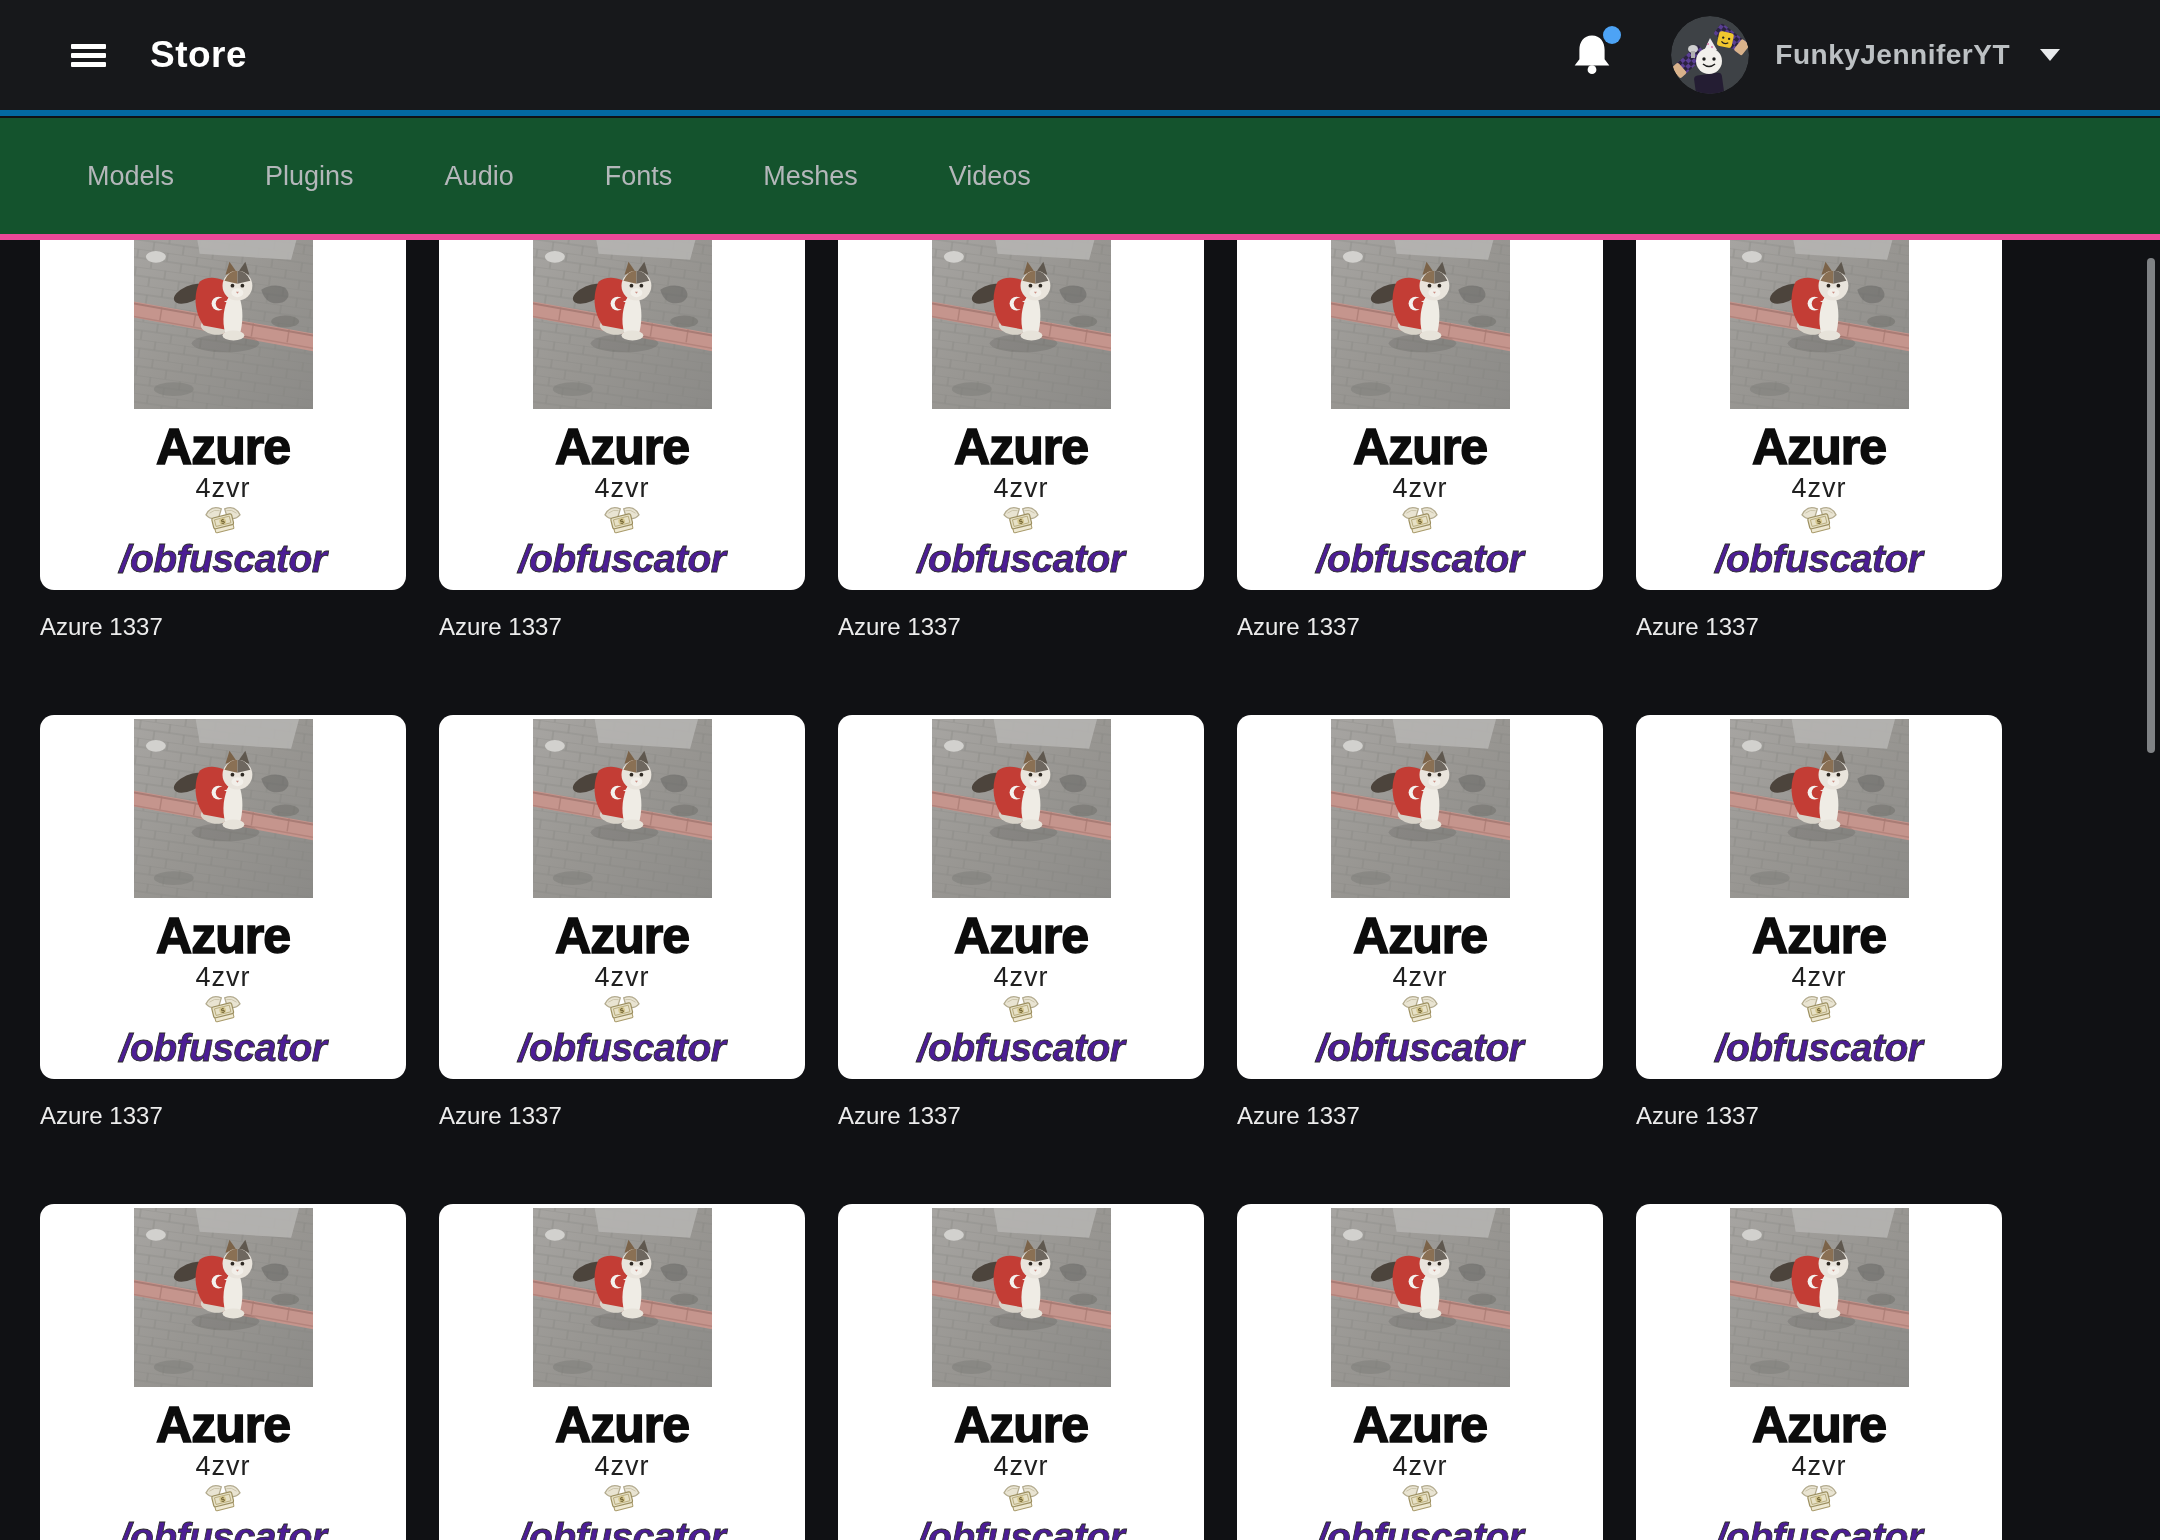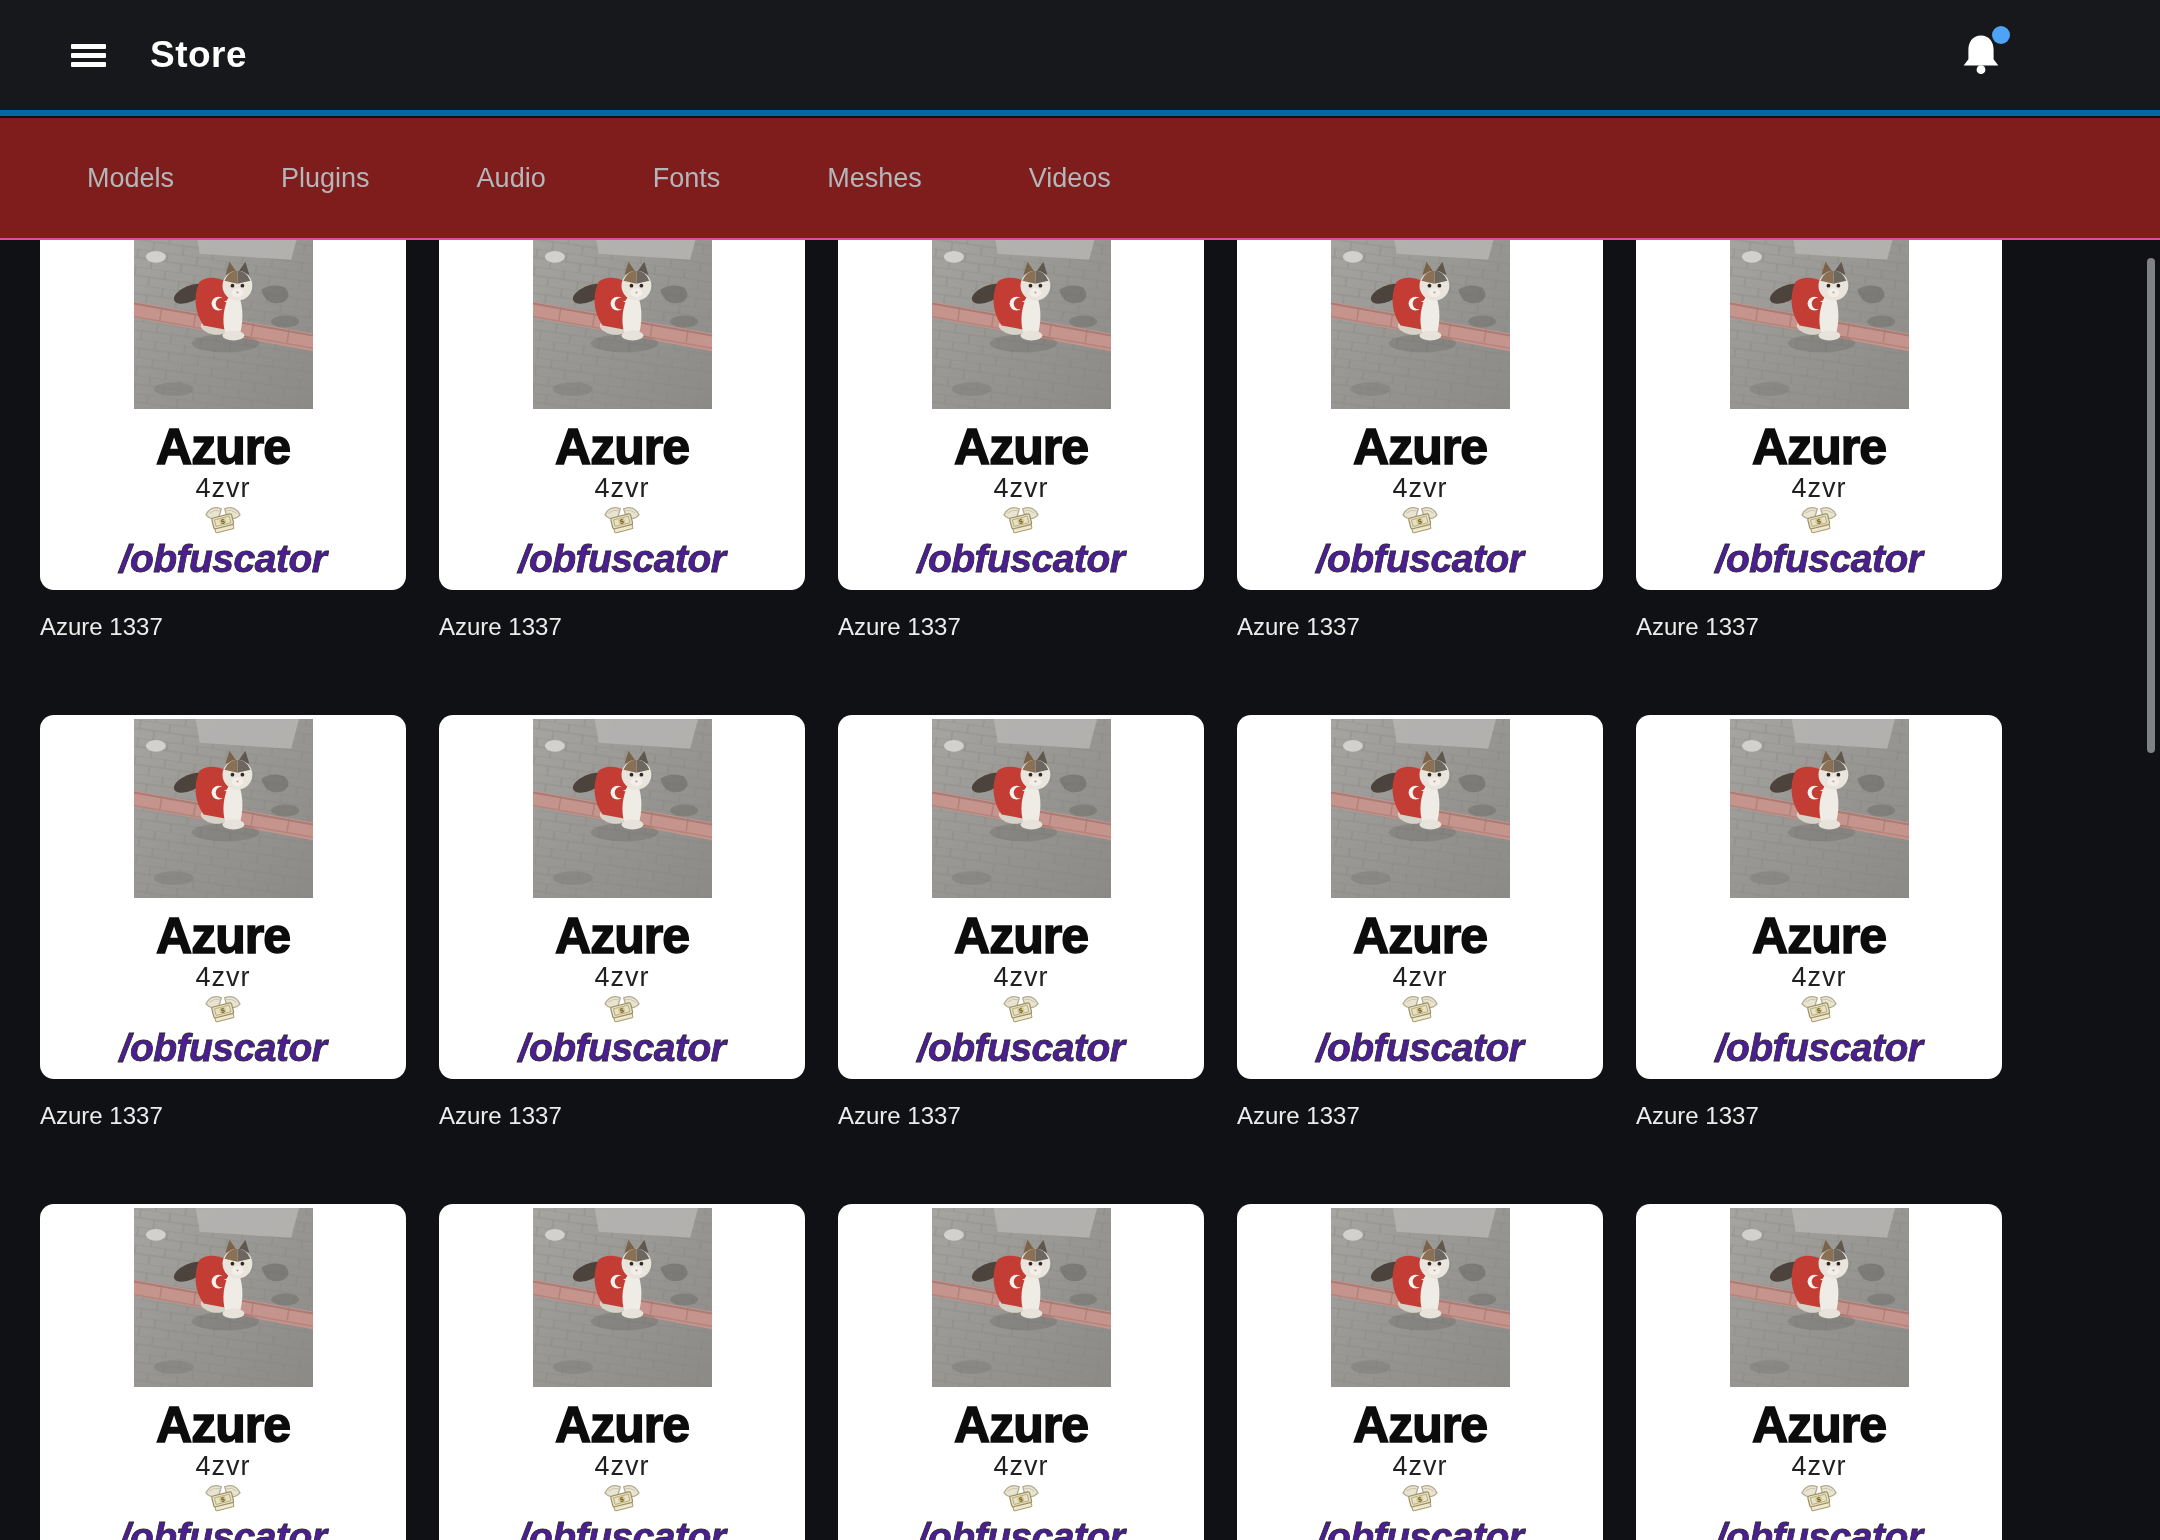"FunkyJenniferYT" div.account { html: none -> <div> <div> <svg> <use></use> </svg> </div> <div>FunkyJenniferYT</div> <div></div> </div> }
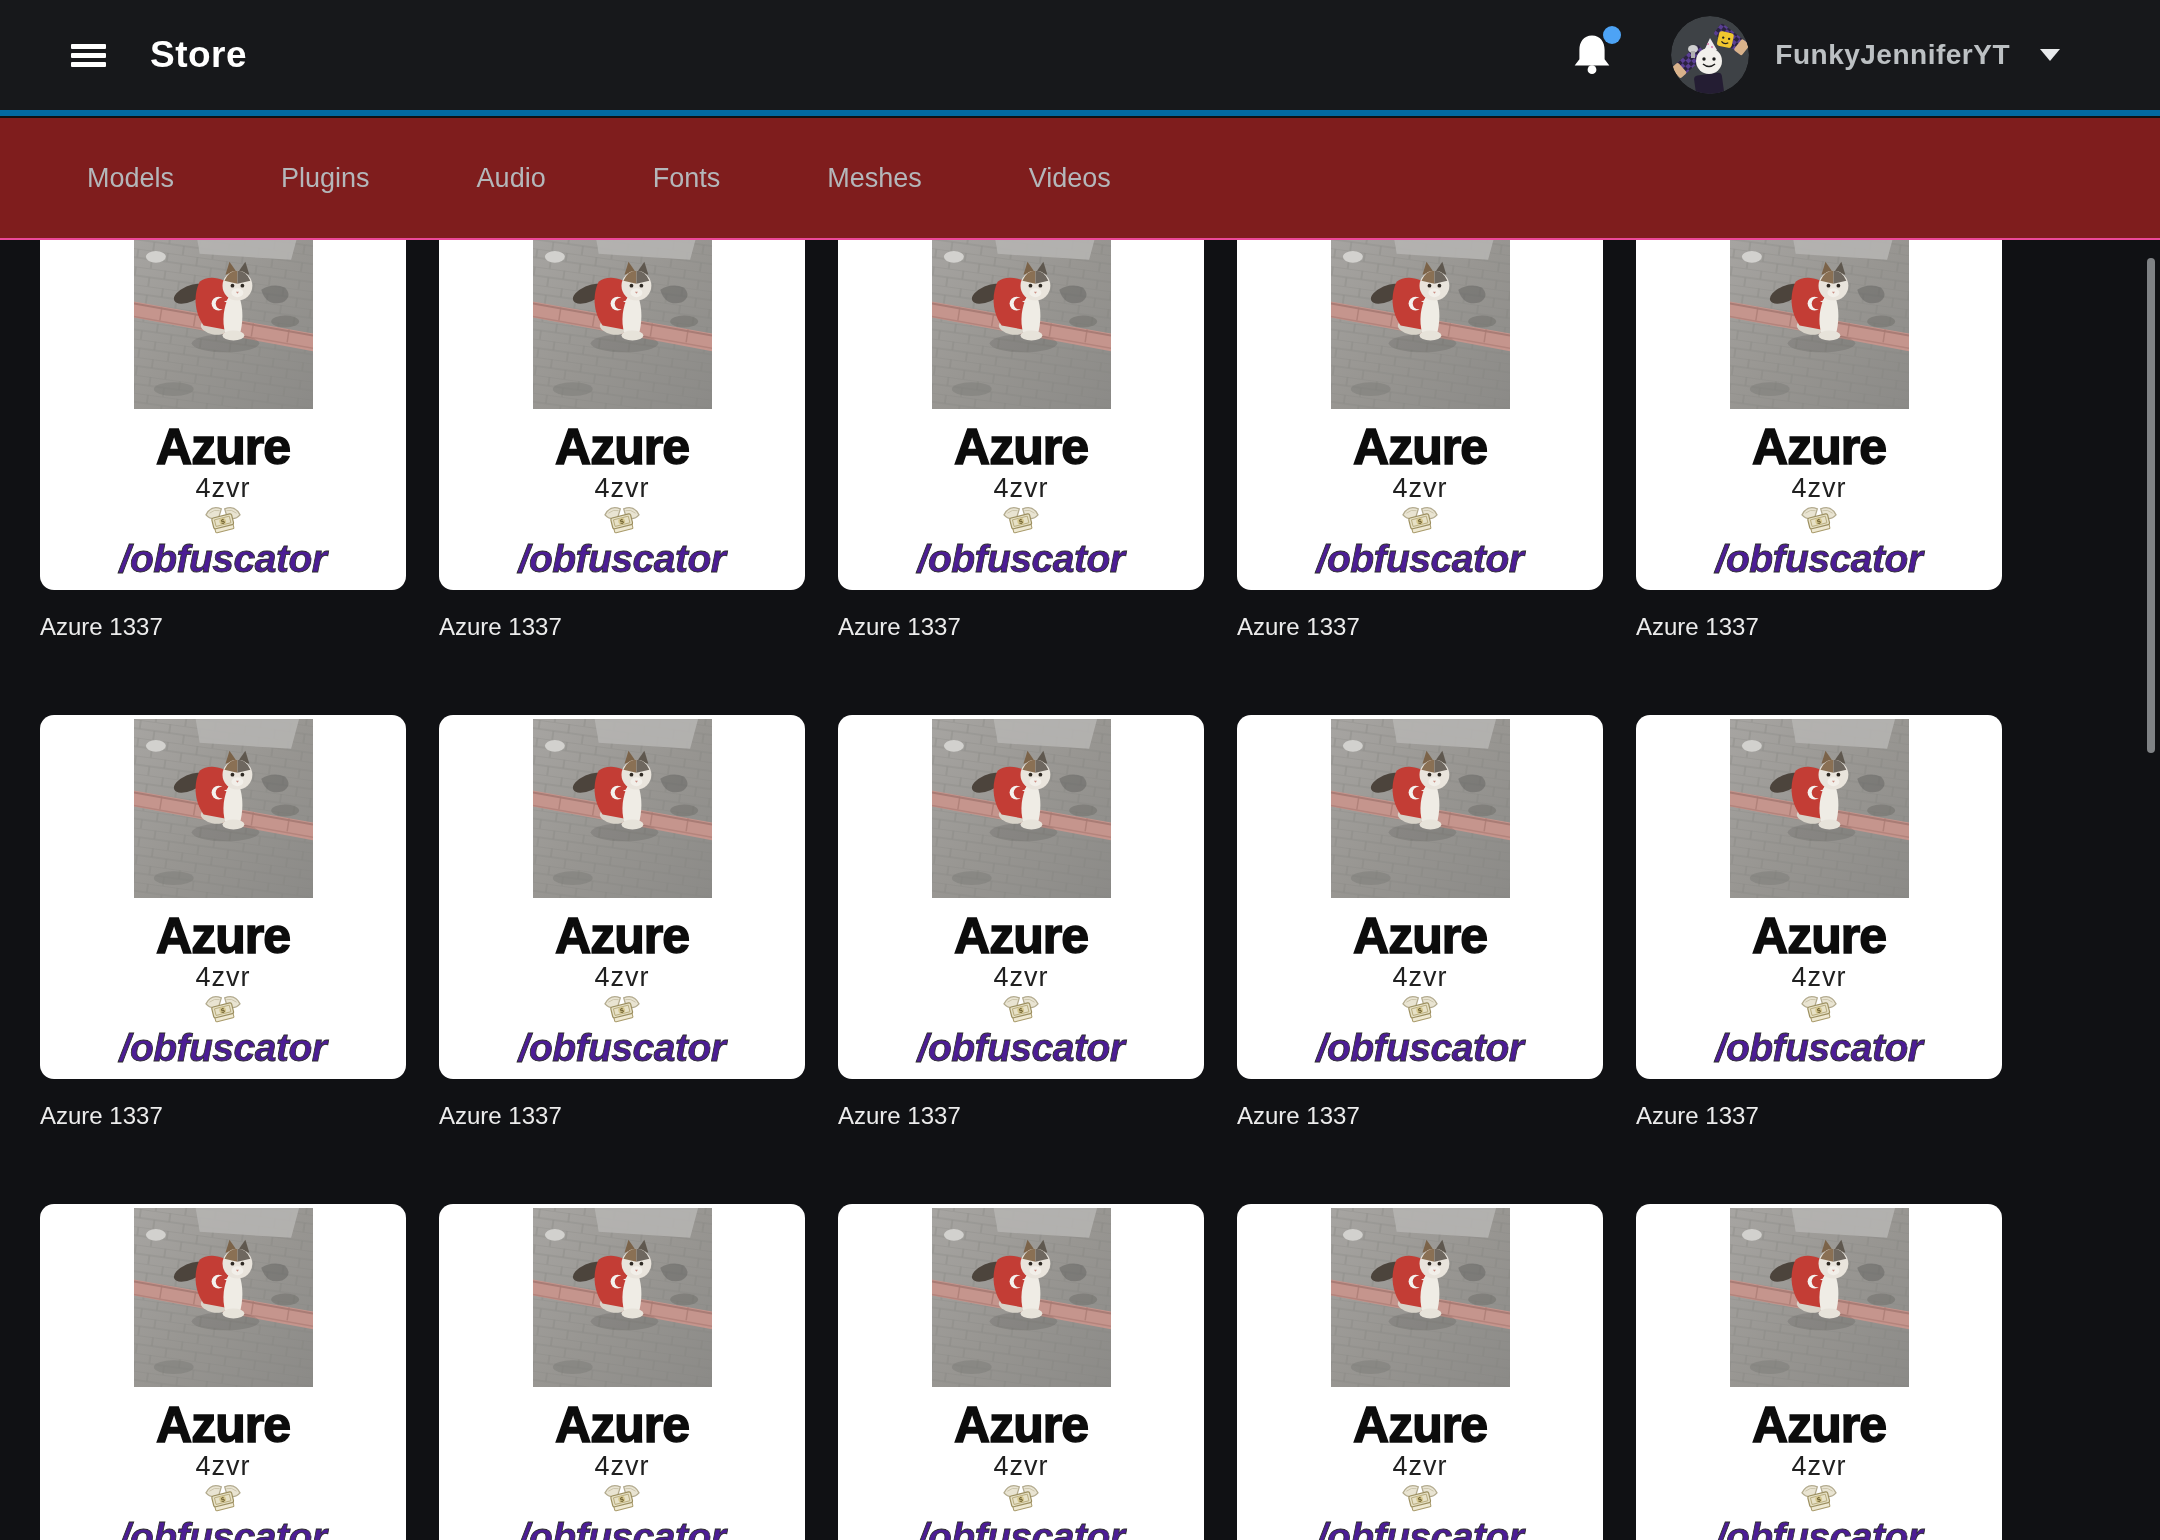"Models" .tabbar { background: #7f1d1d -> #14532d; border-bottom: 2px solid #ec4899 -> 6px solid #ec4899; gap: 51px -> 35px }
